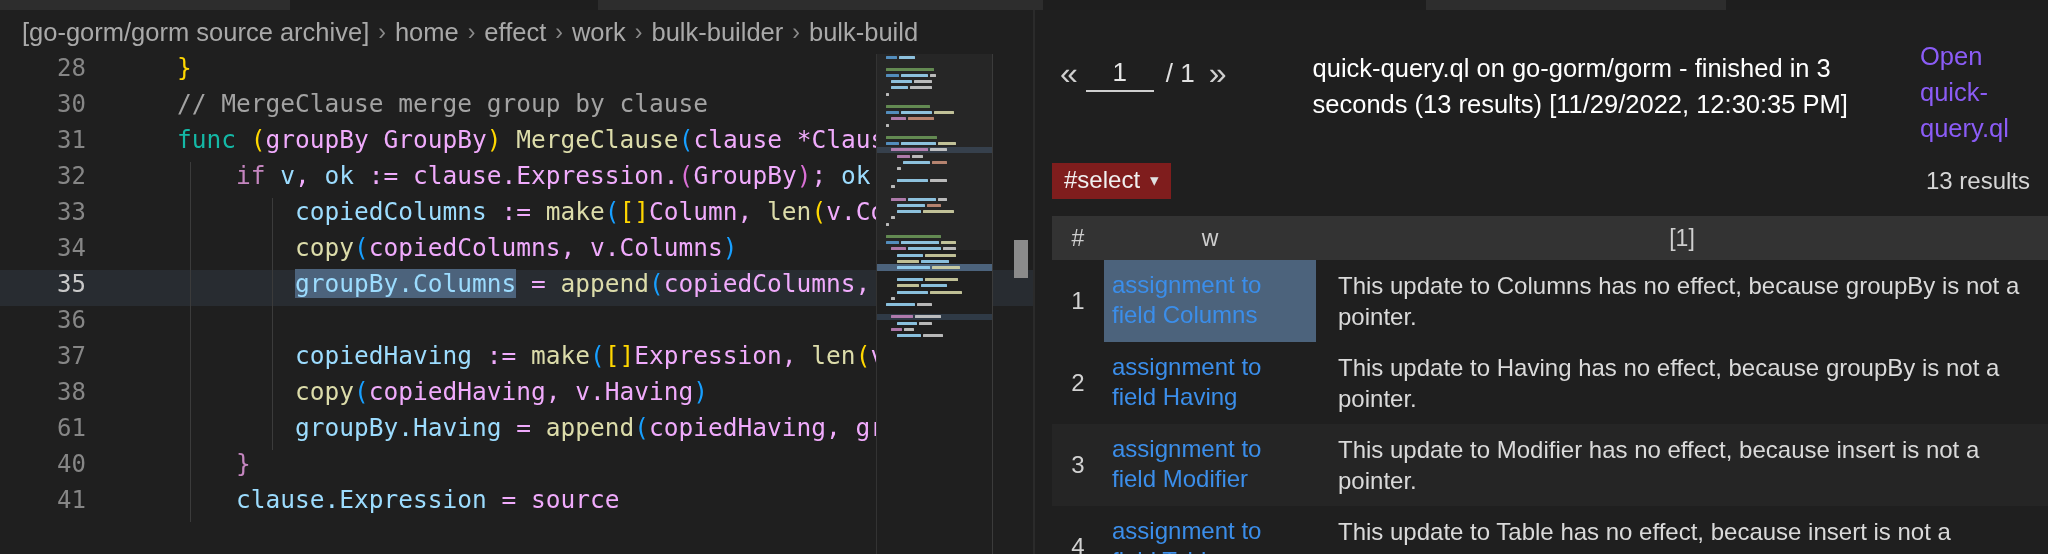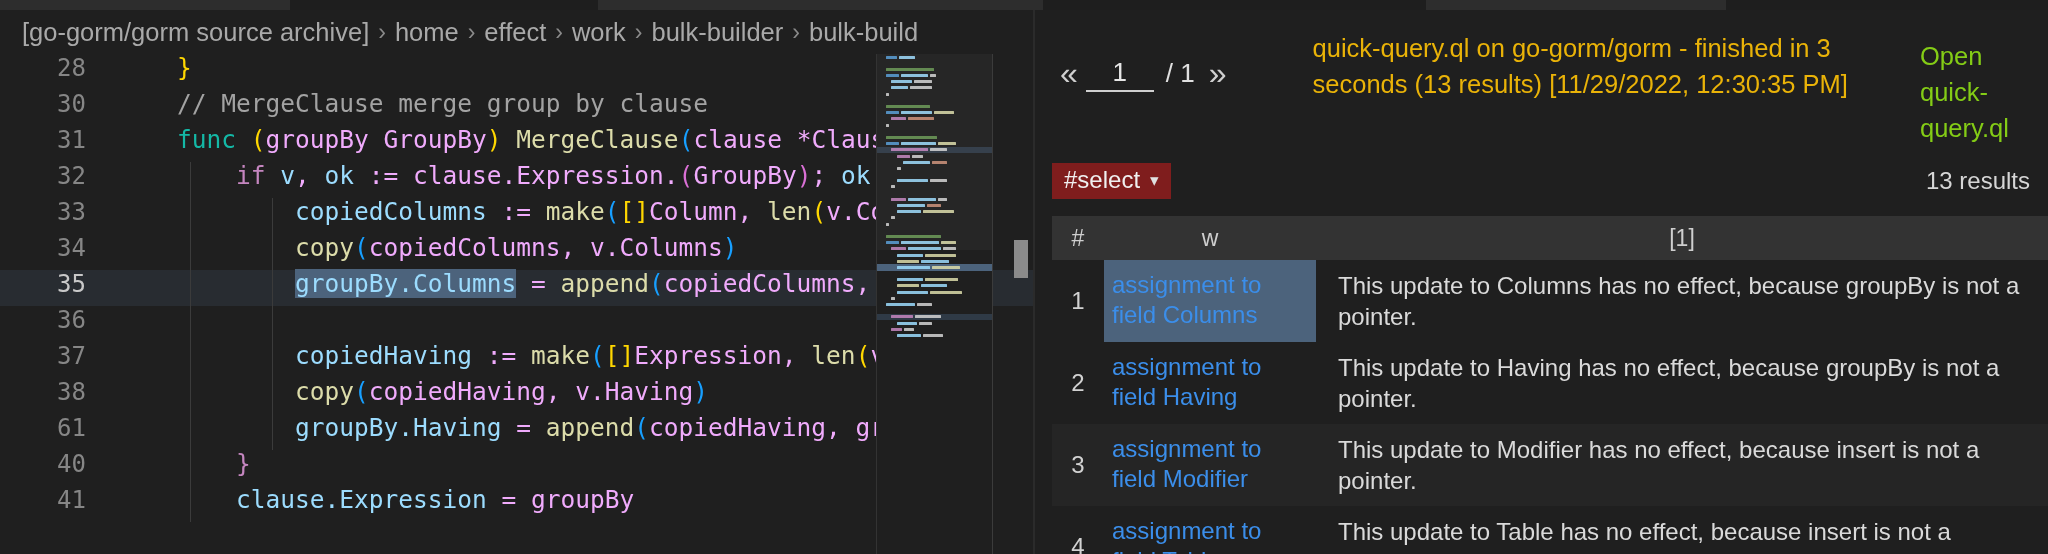"quick-query.ql on go-gorm/gorm -" #res-title { color: #eab308 -> #ffffff; margin-top: 2px -> 22px }
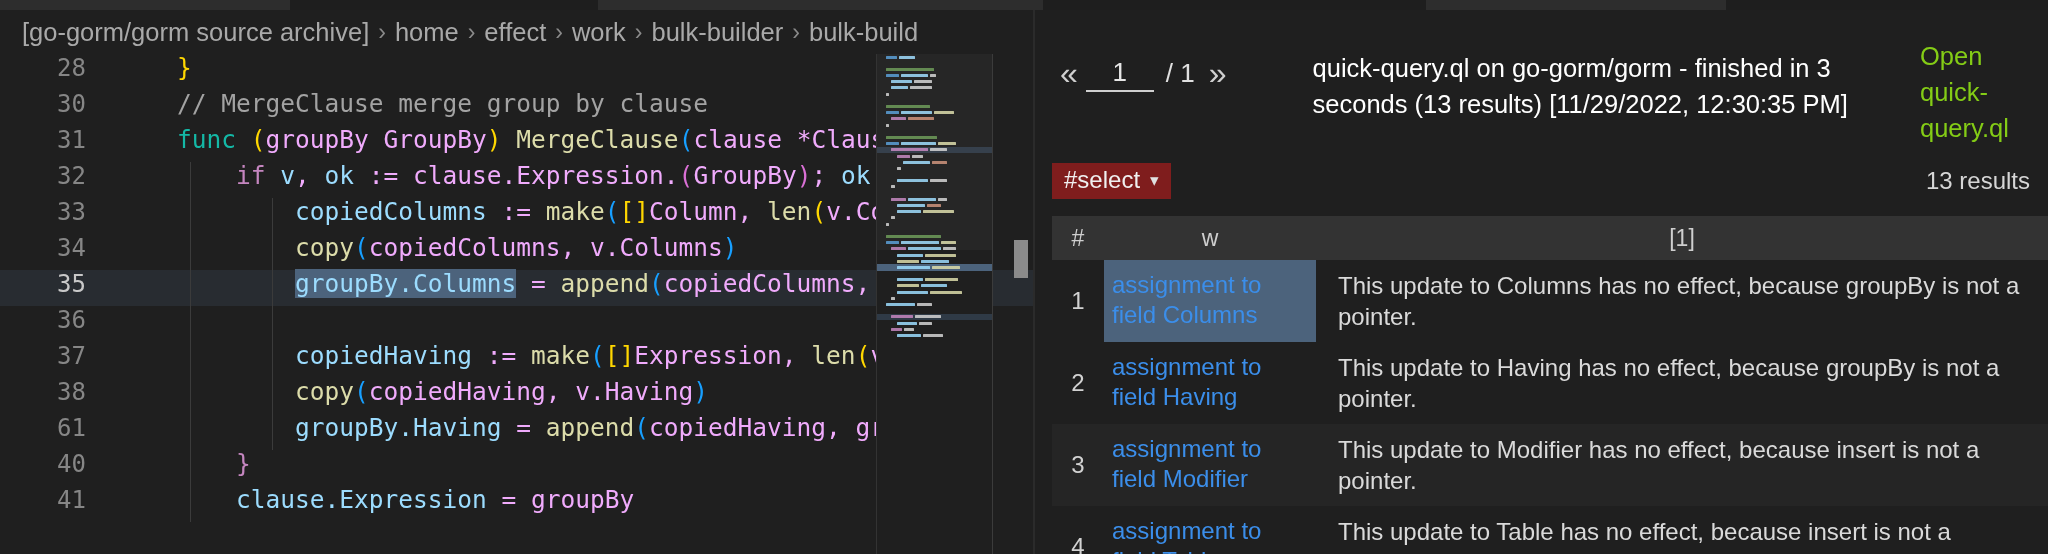"Open quick-query.ql" #openlink { color: #84cc16 -> #8b5cf6 }
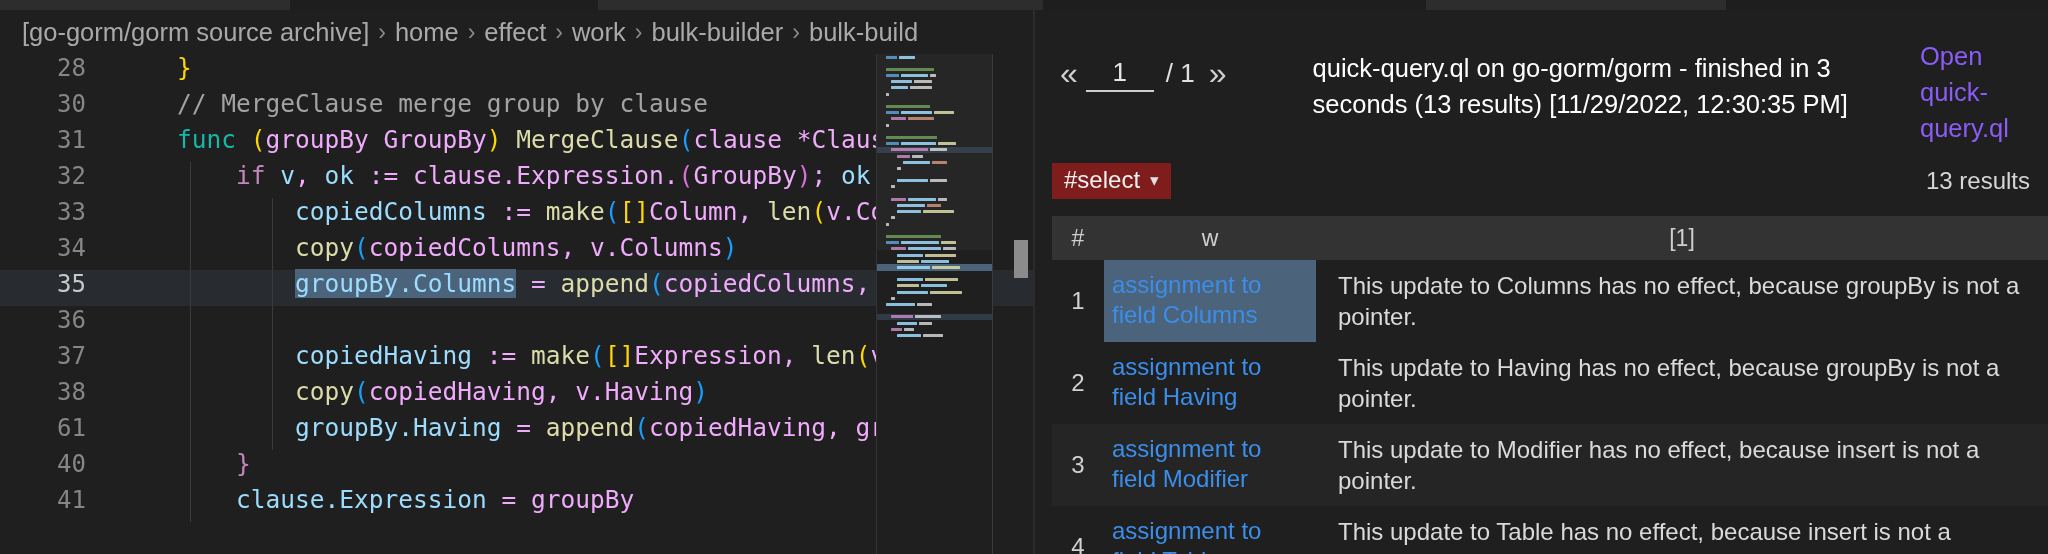"= groupBy" span.t-pln { text: groupBy -> source }
